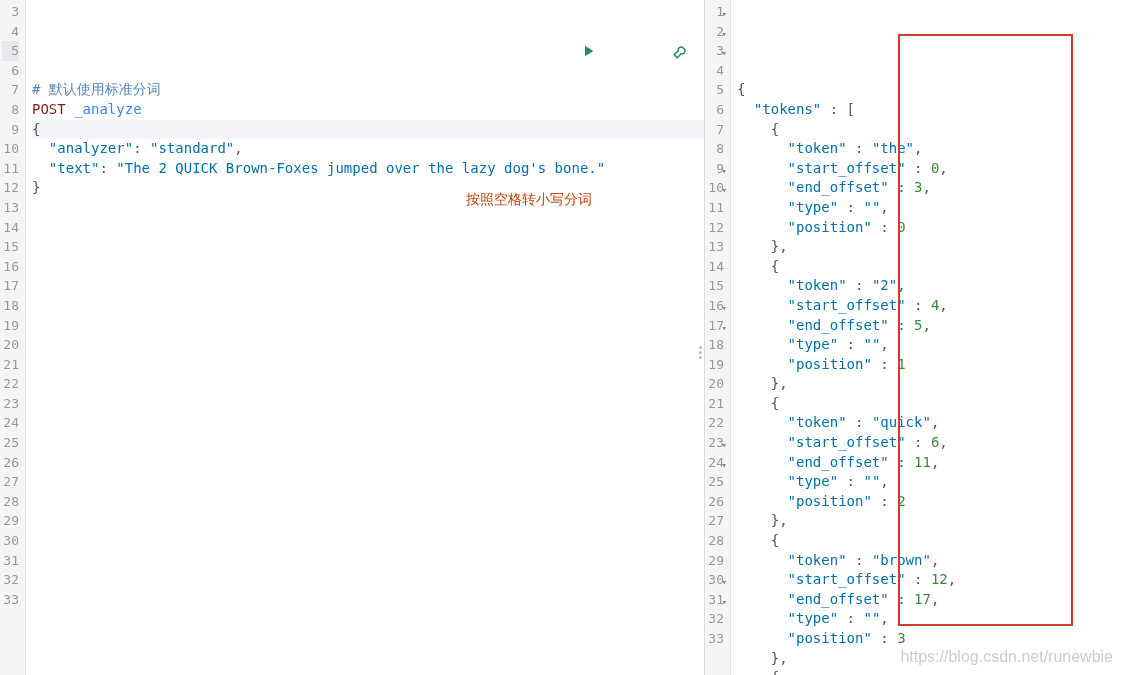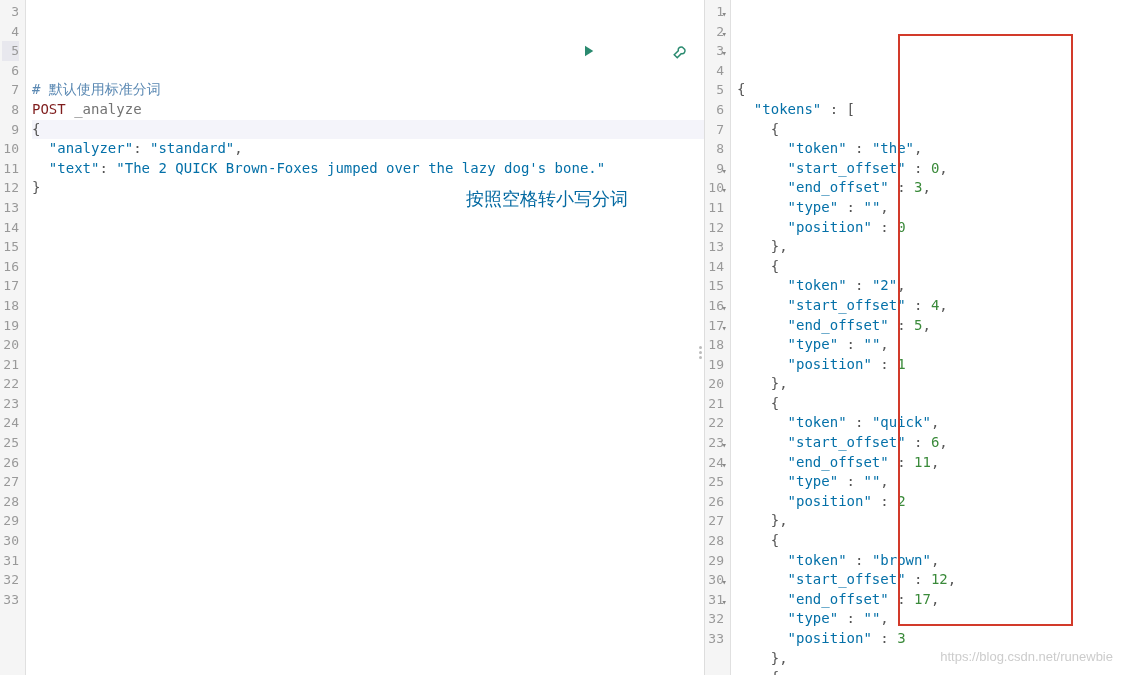"_analyze" .path { color: #737373 -> #3b82f6 }
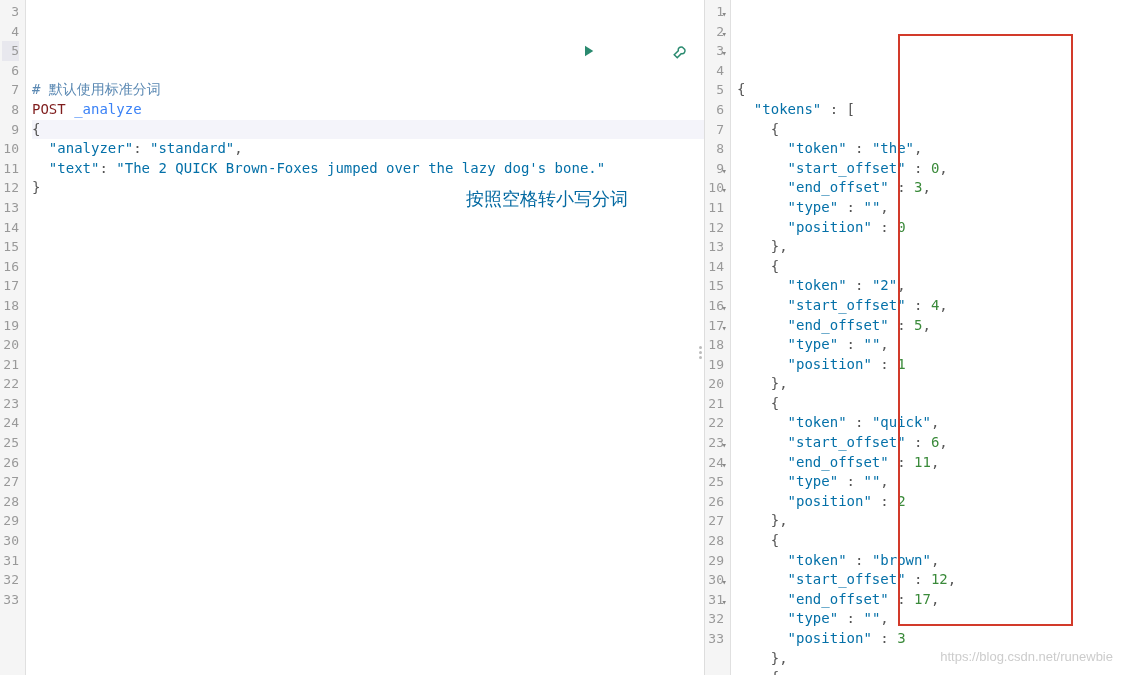"按照空格转小写分词" .annotation { color: #0369a1 -> #c2410c; font-size: 18px -> 14px }
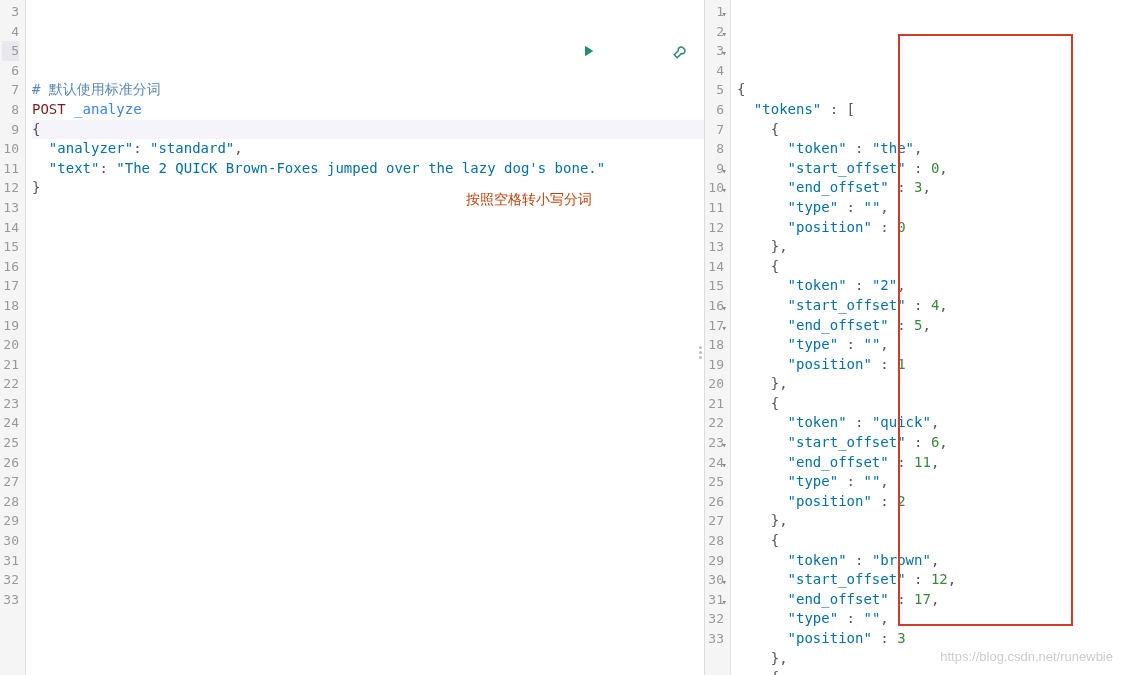"https://blog.csdn.net/runewbie" .watermark { font-size: 13px -> 16px }
